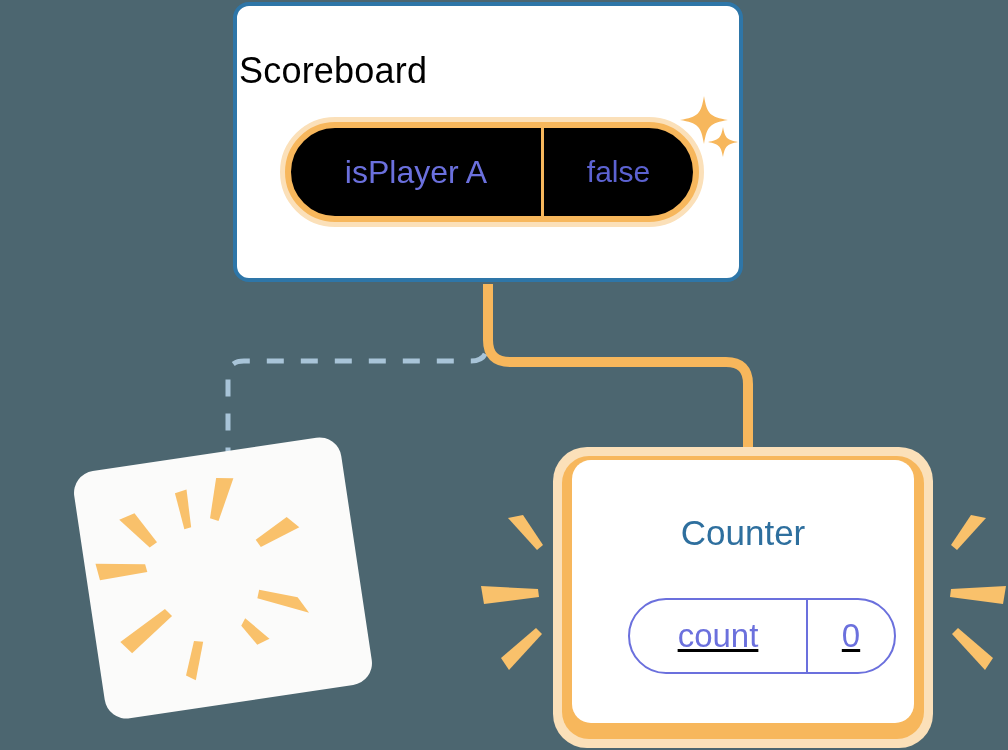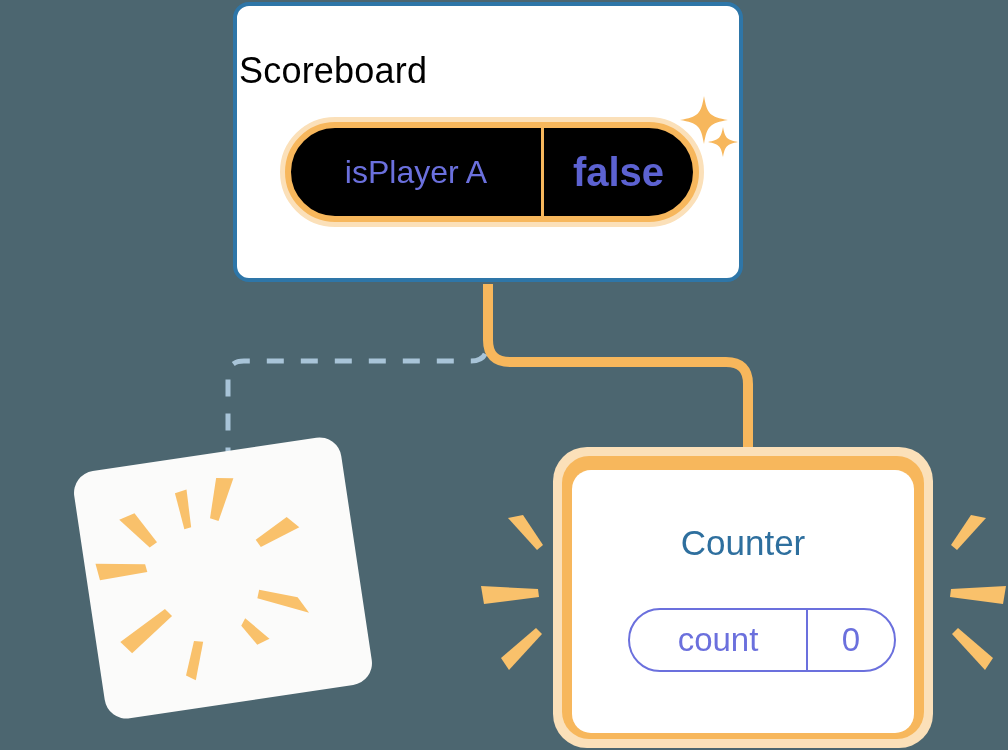"false" #sb-pill-val { font-size: 40px -> 30px; font-weight: bold -> normal }
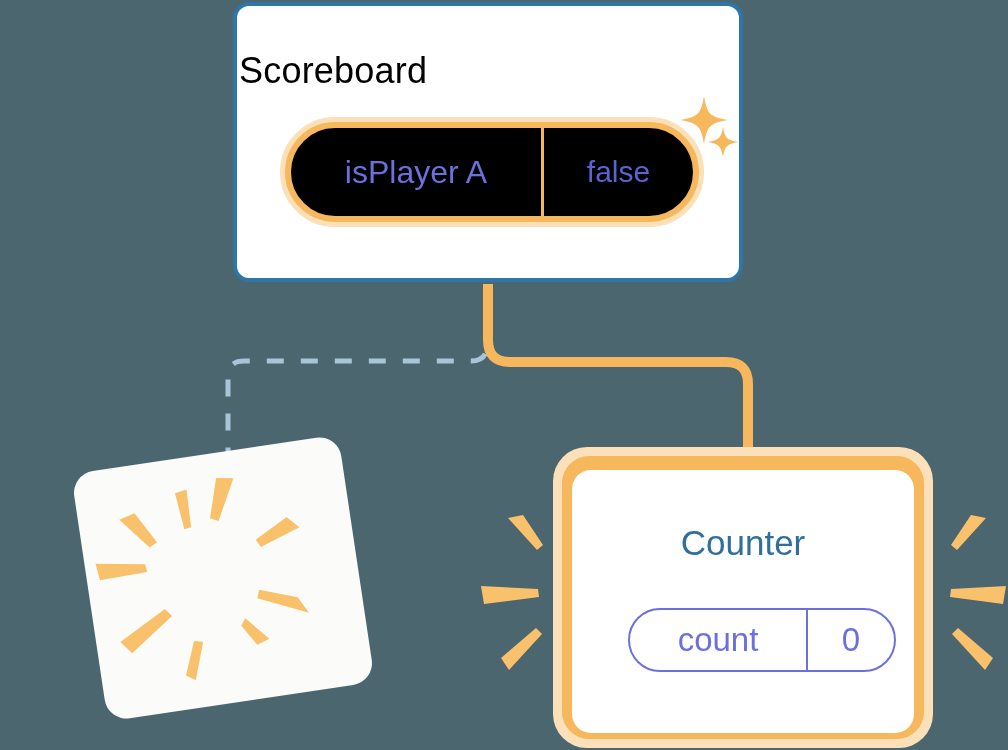"Counter" #counter-card { top: 14px -> 4px }
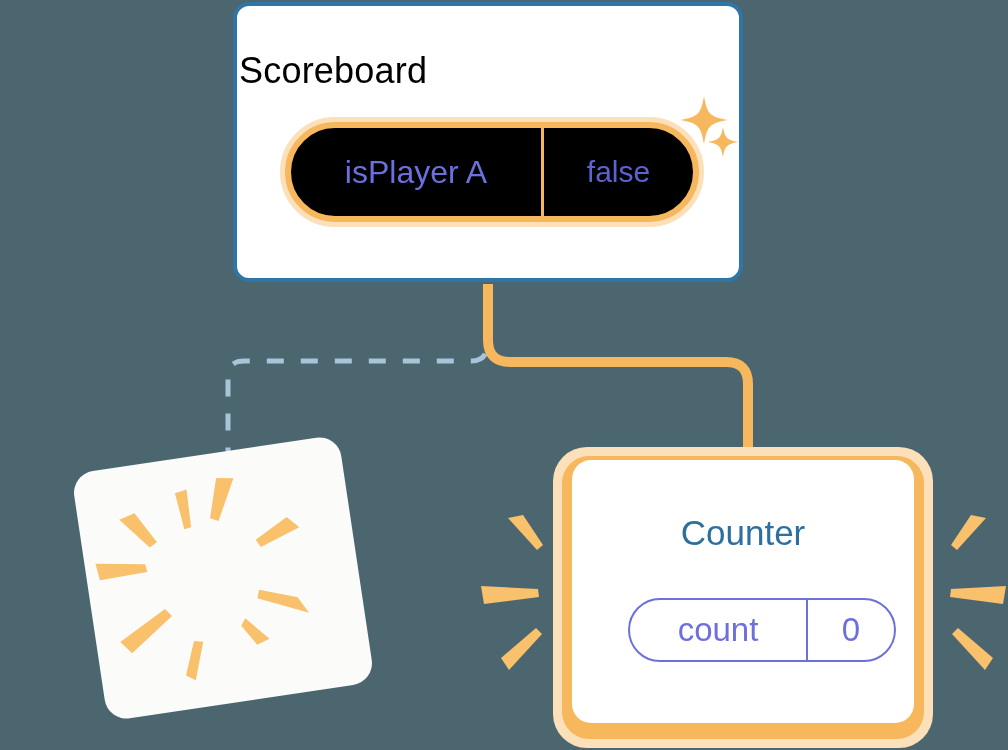"count" #counter-pill { height: 64px -> 76px; text-decoration: none -> underline }
